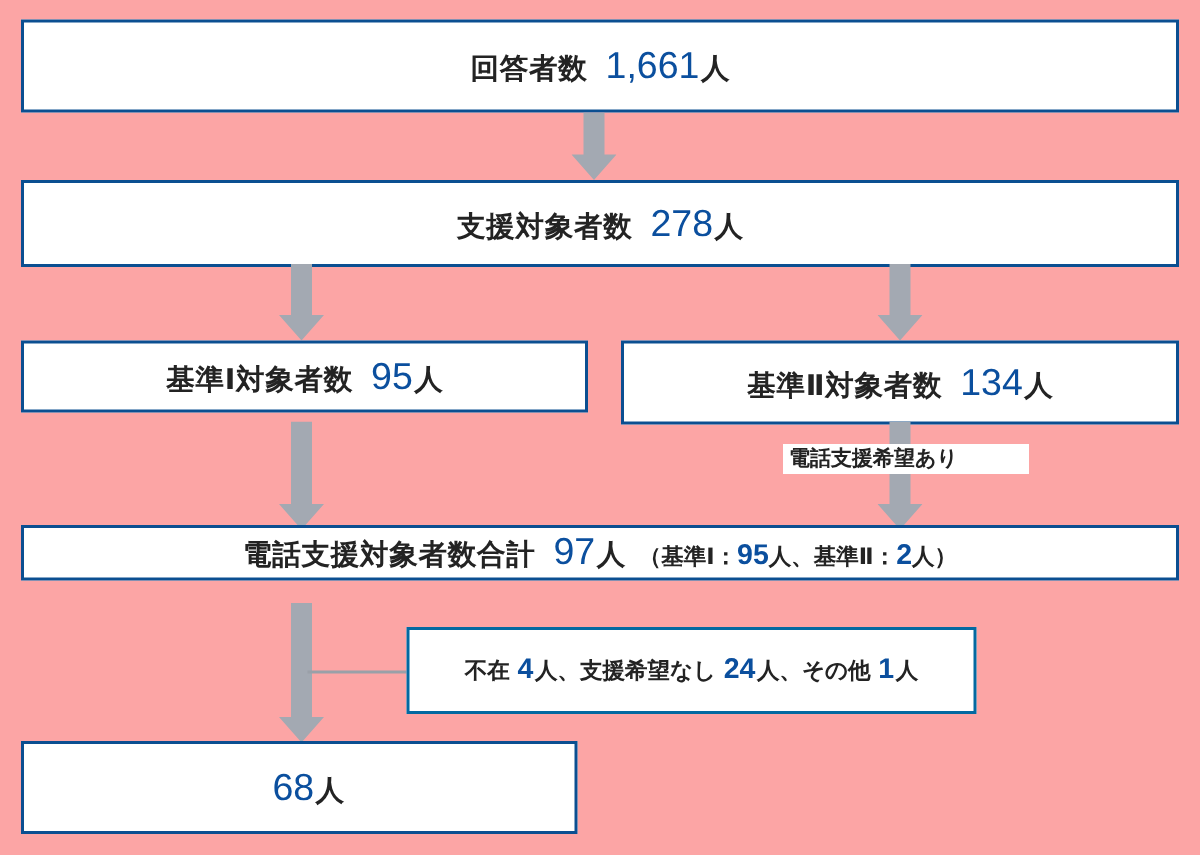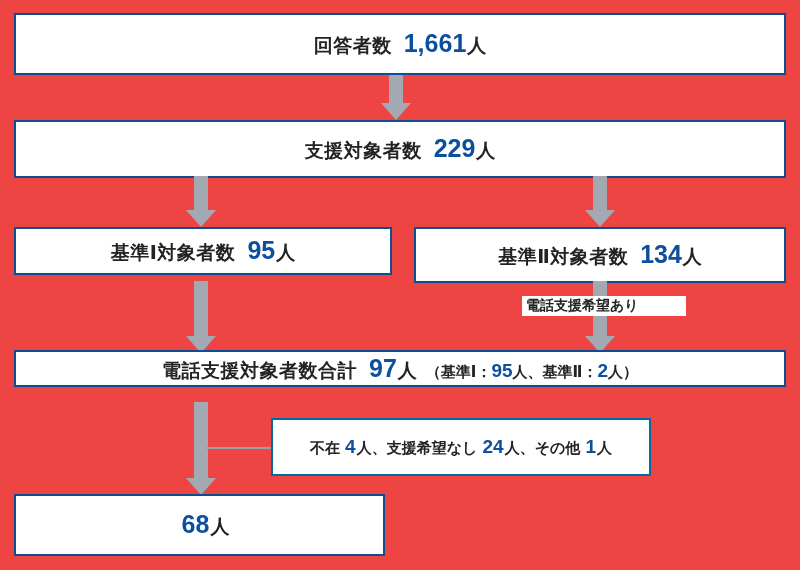"回答者数" #canvas { background: #ef4444 -> #fca5a5 }
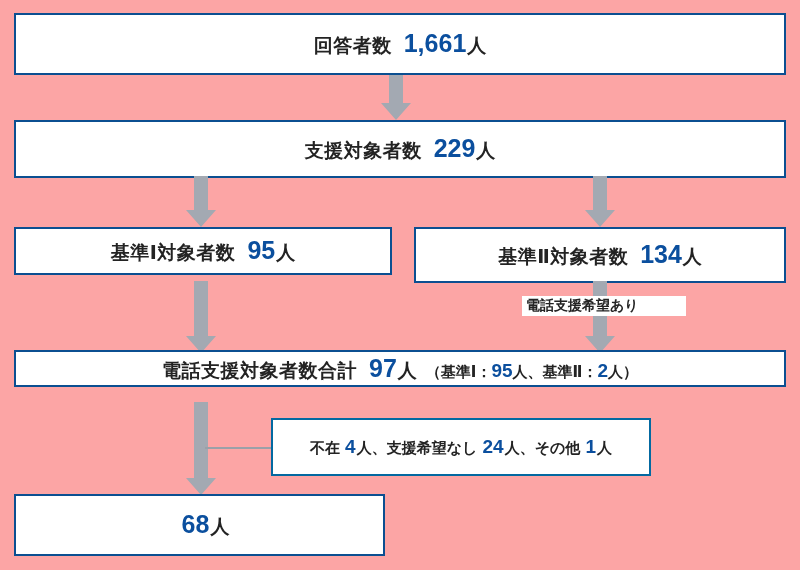"1,661" .num { font-weight: 700 -> 400 }
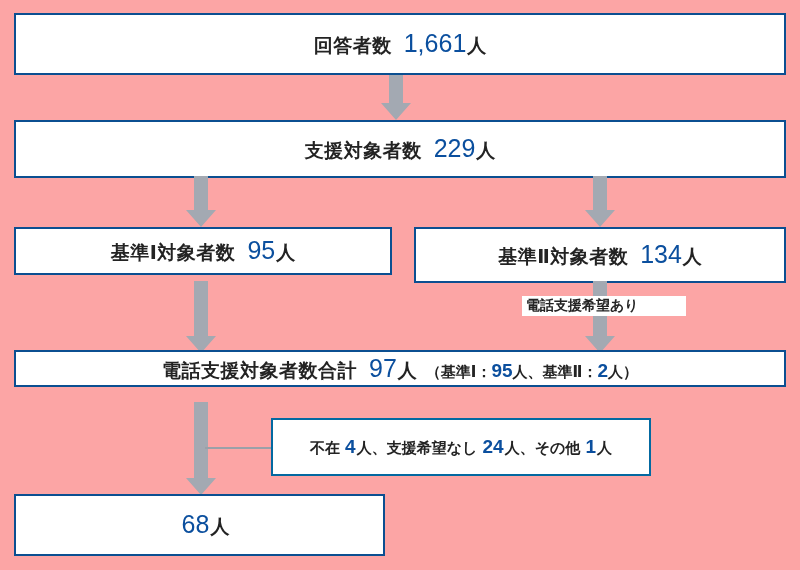"229" span.num { text: 229 -> 278 }
